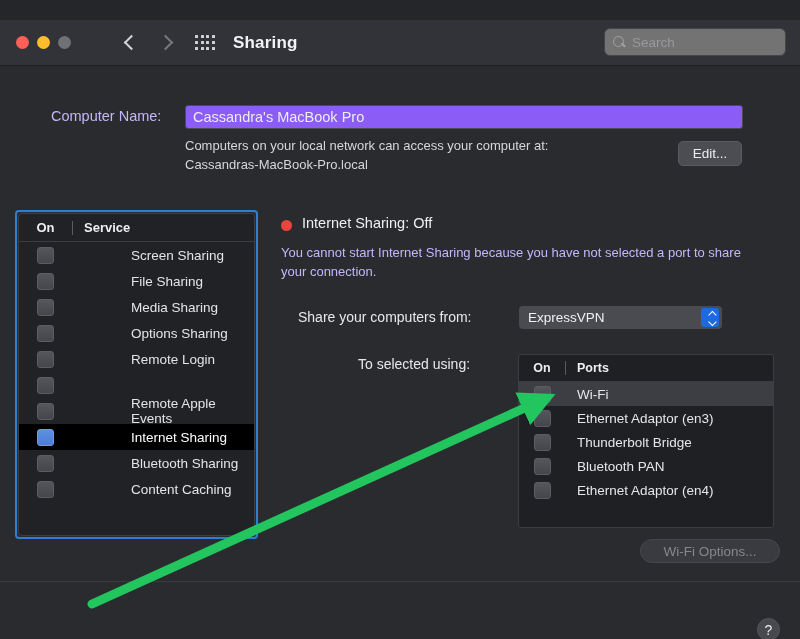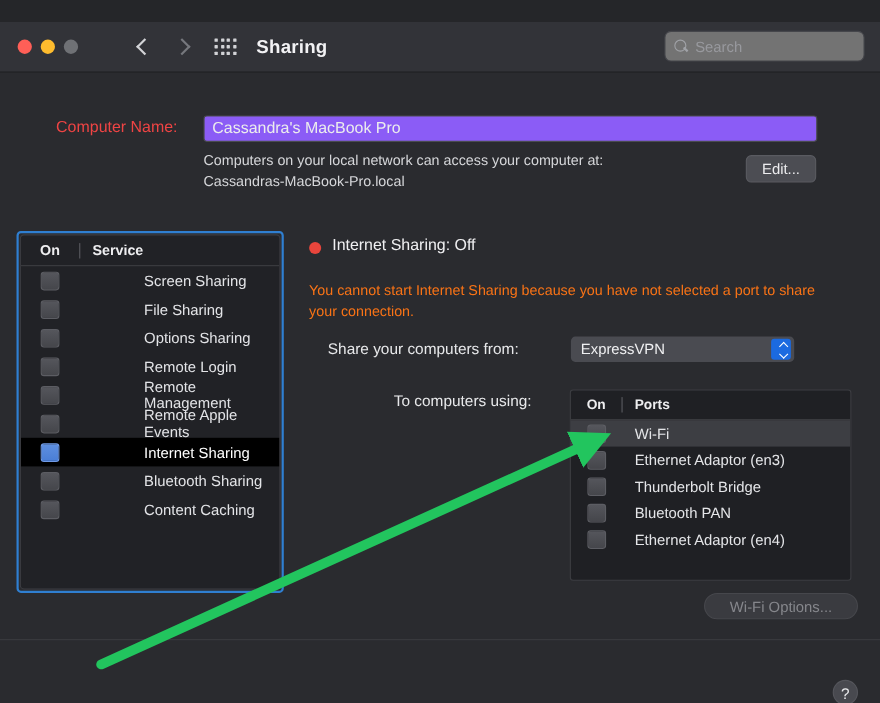"Computer Name:" #cname-label { color: #ef4444 -> #c4b5fd }
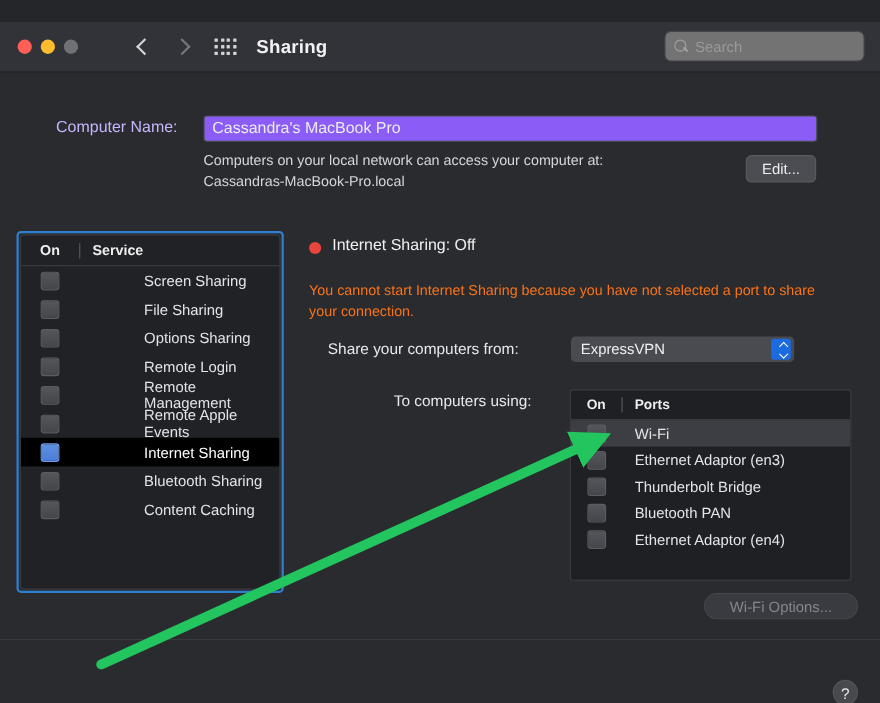"You cannot start Internet Sharing" #warn-text { color: #f97316 -> #c4b5fd; top: 234px -> 223px }
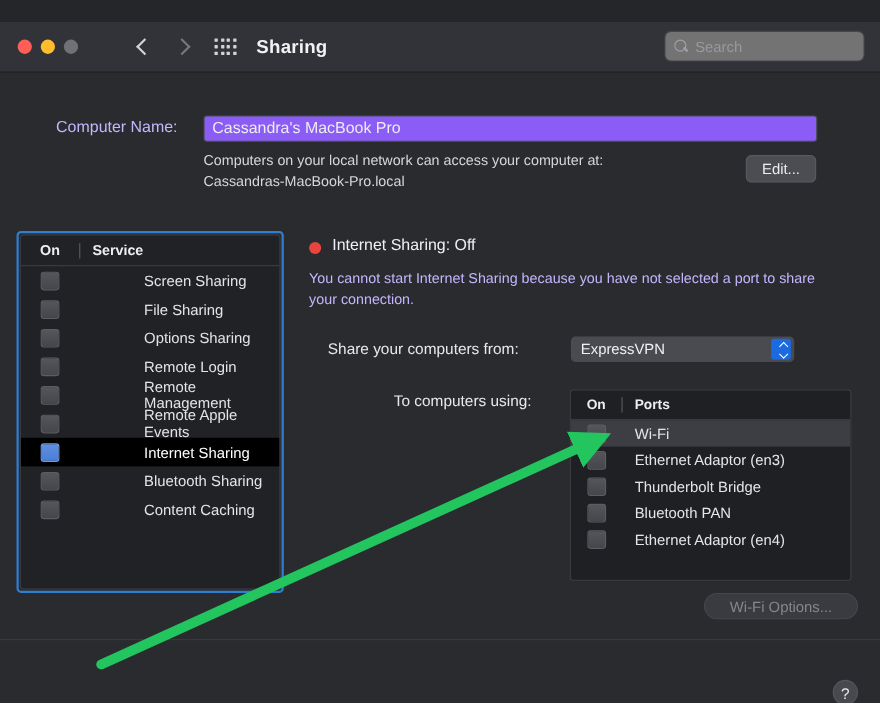"Media Sharing" div.srow { html: none -> <div> <span> <span></span> </span> <span>Media Sharing</span> </div> }
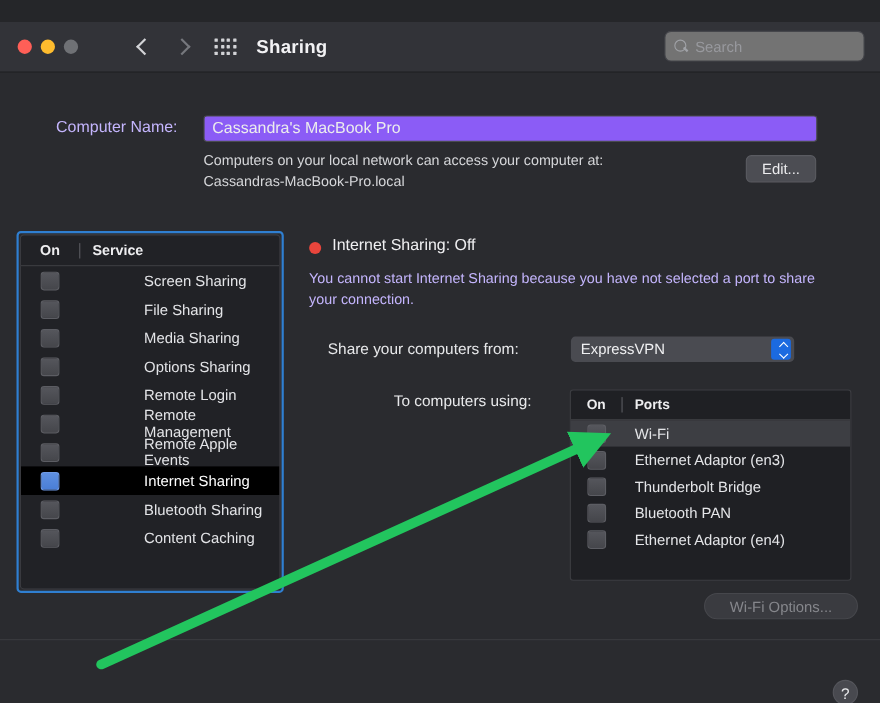"To computers using:" div { text: computers -> selected }
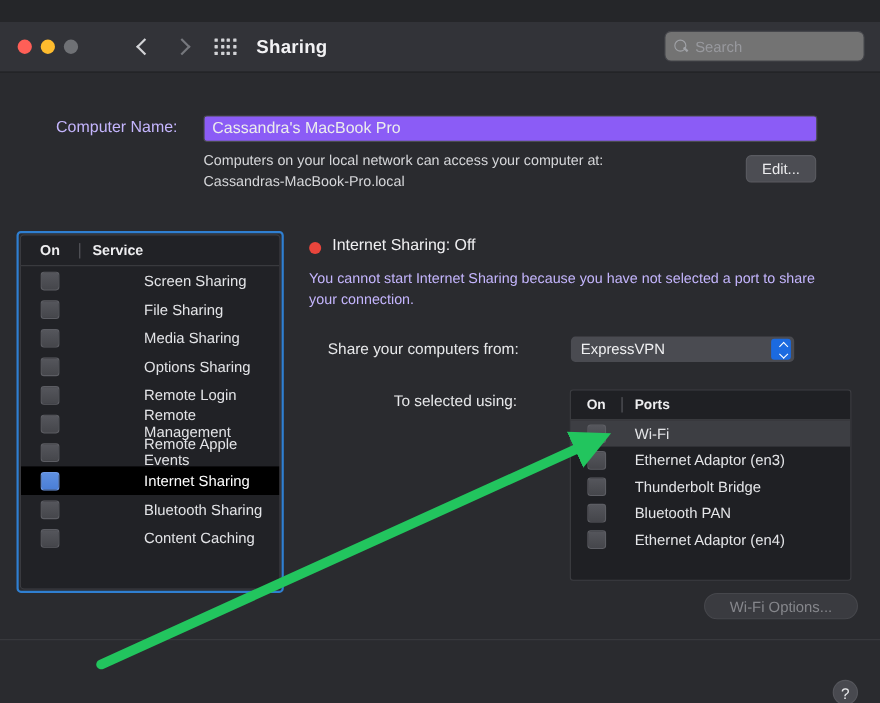"Remote Management" span.cell-name { html: <span>Remote Management</span> -> none }
